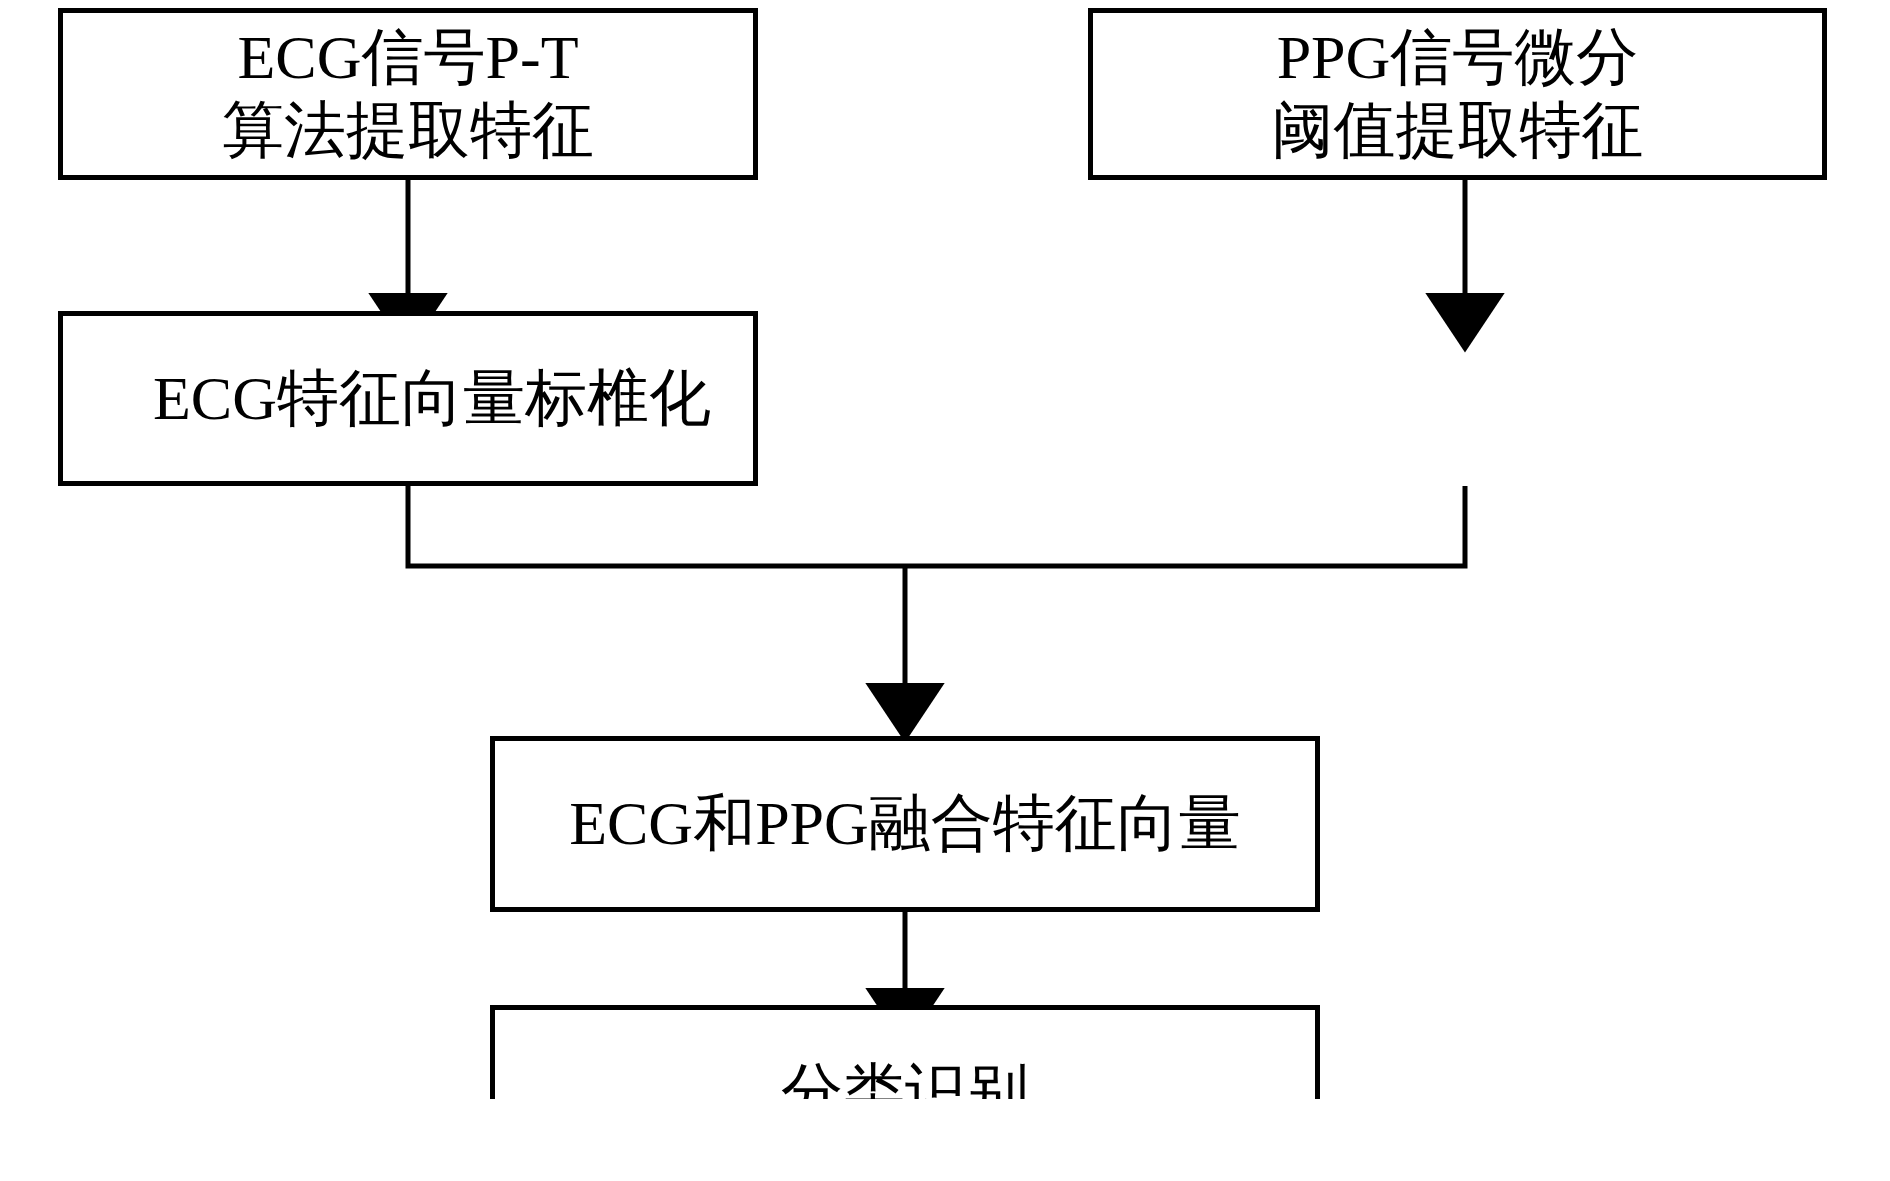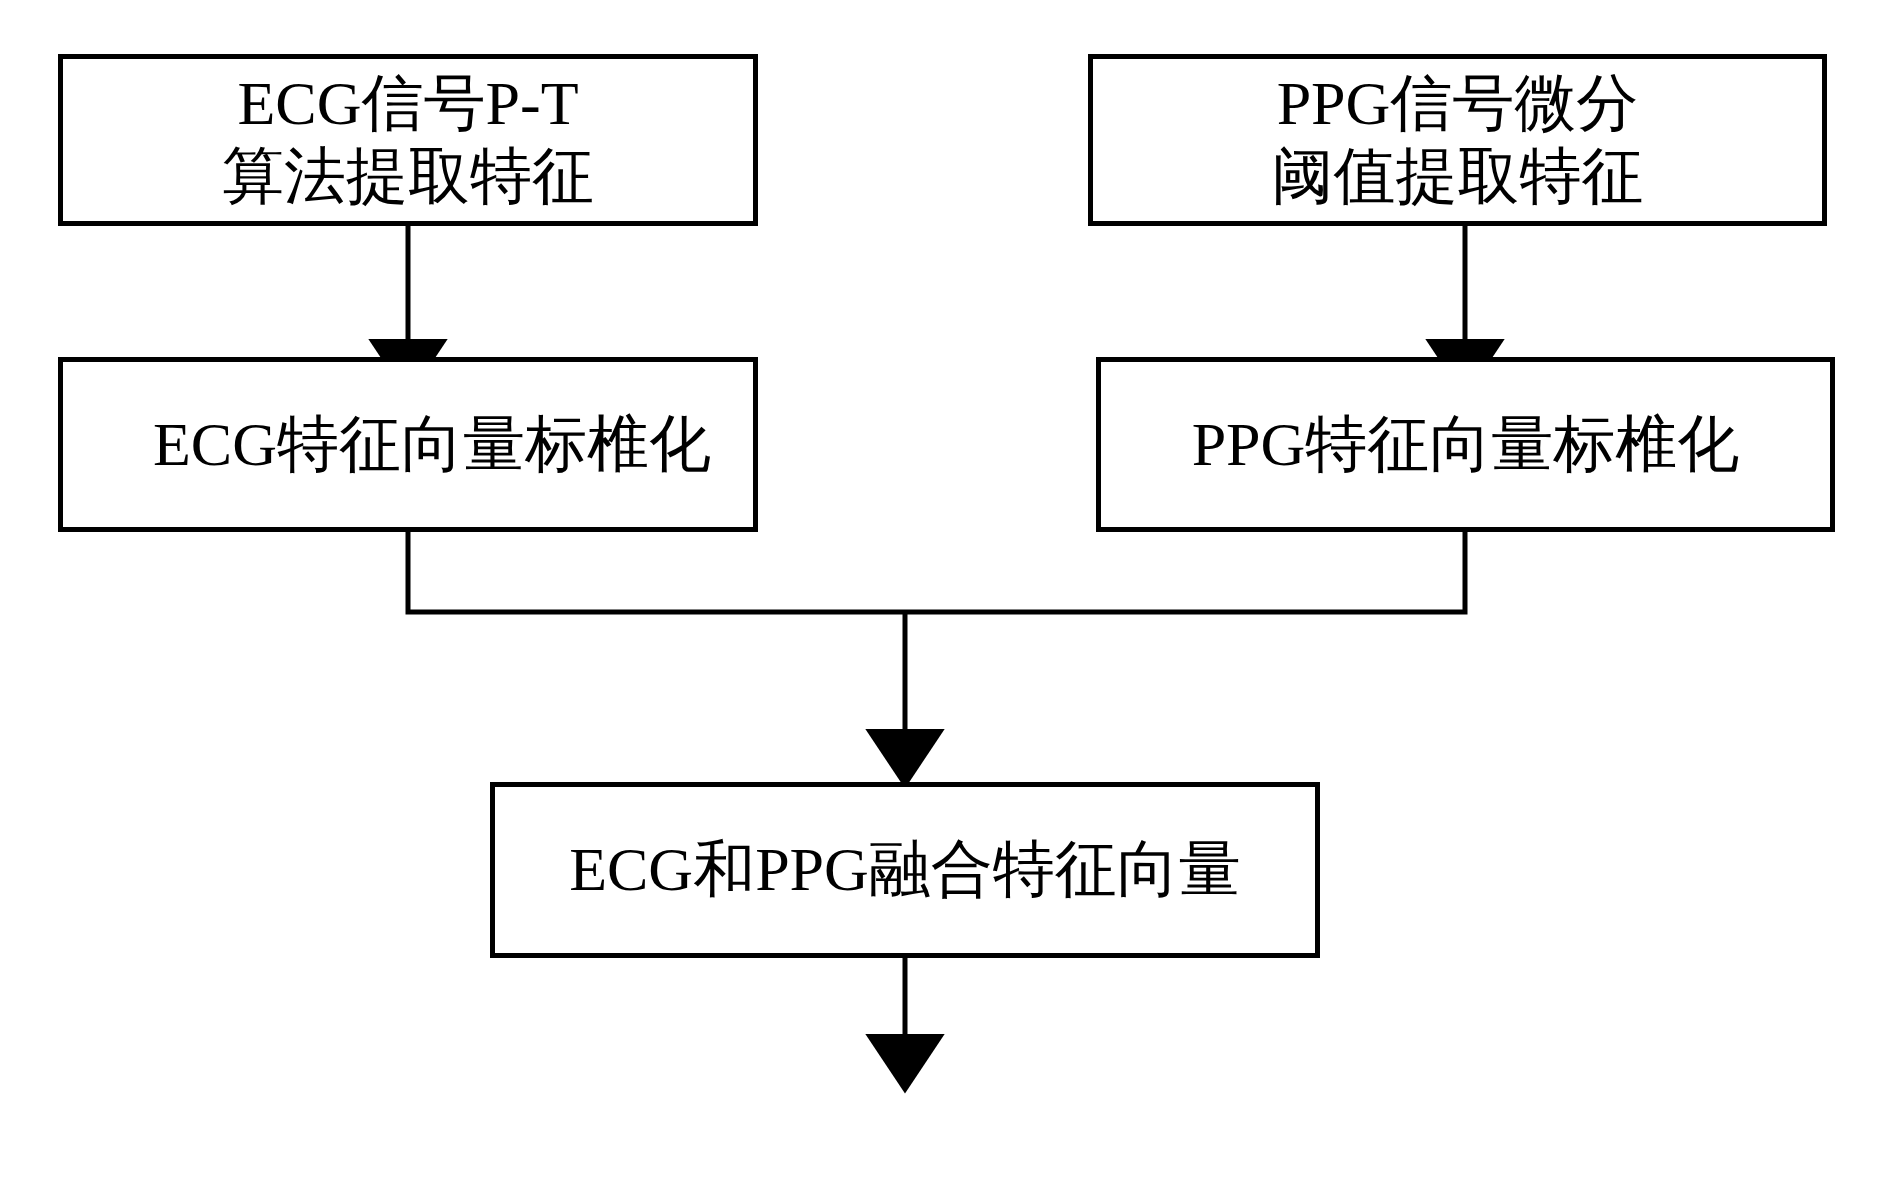"ECG信号P-T" #canvas { margin-top: 46px -> none }
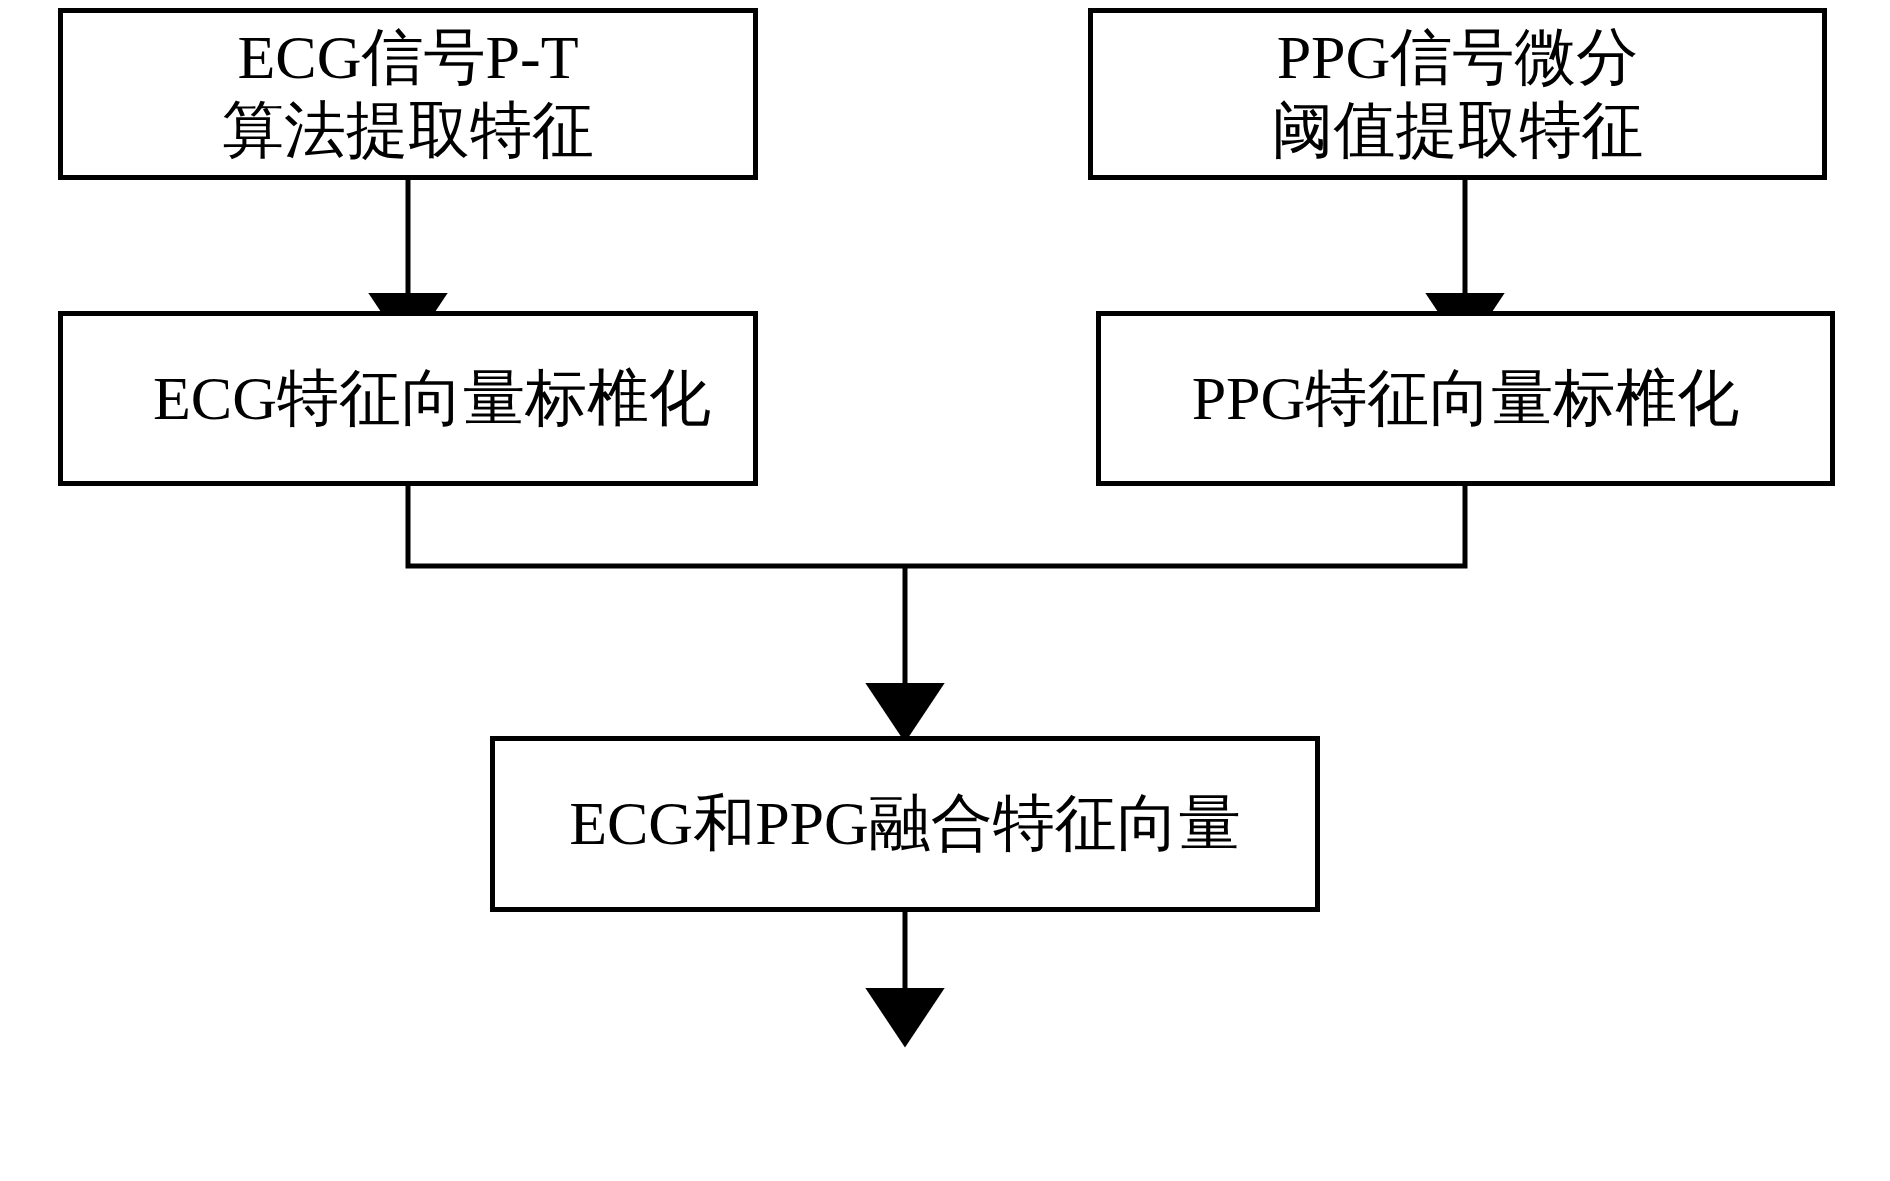"PPG特征向量标椎化" div.node { html: <div> <span>PPG特征向量标椎化</span> </div> -> none }
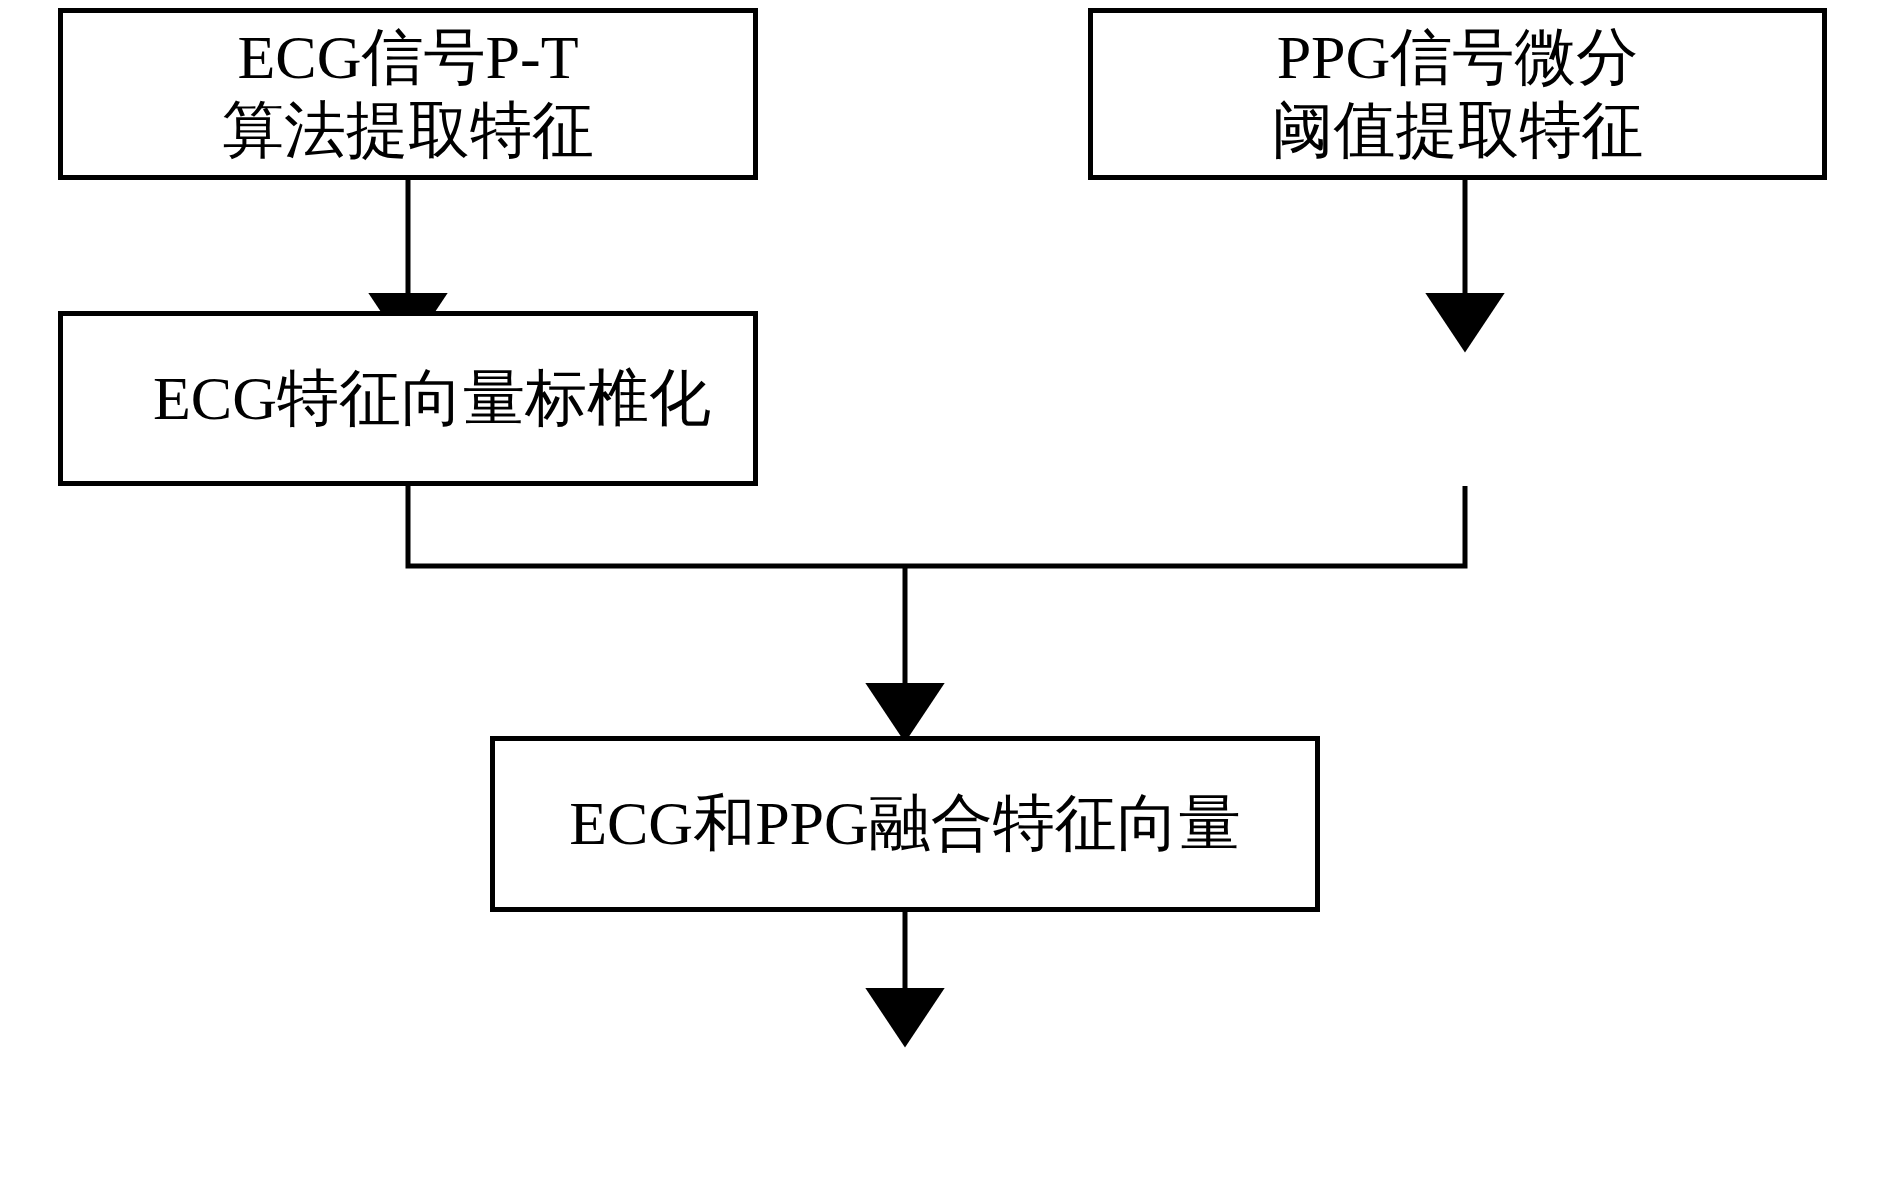"分类识别" div.node { html: none -> <div> <span>分类识别</span> </div> }
